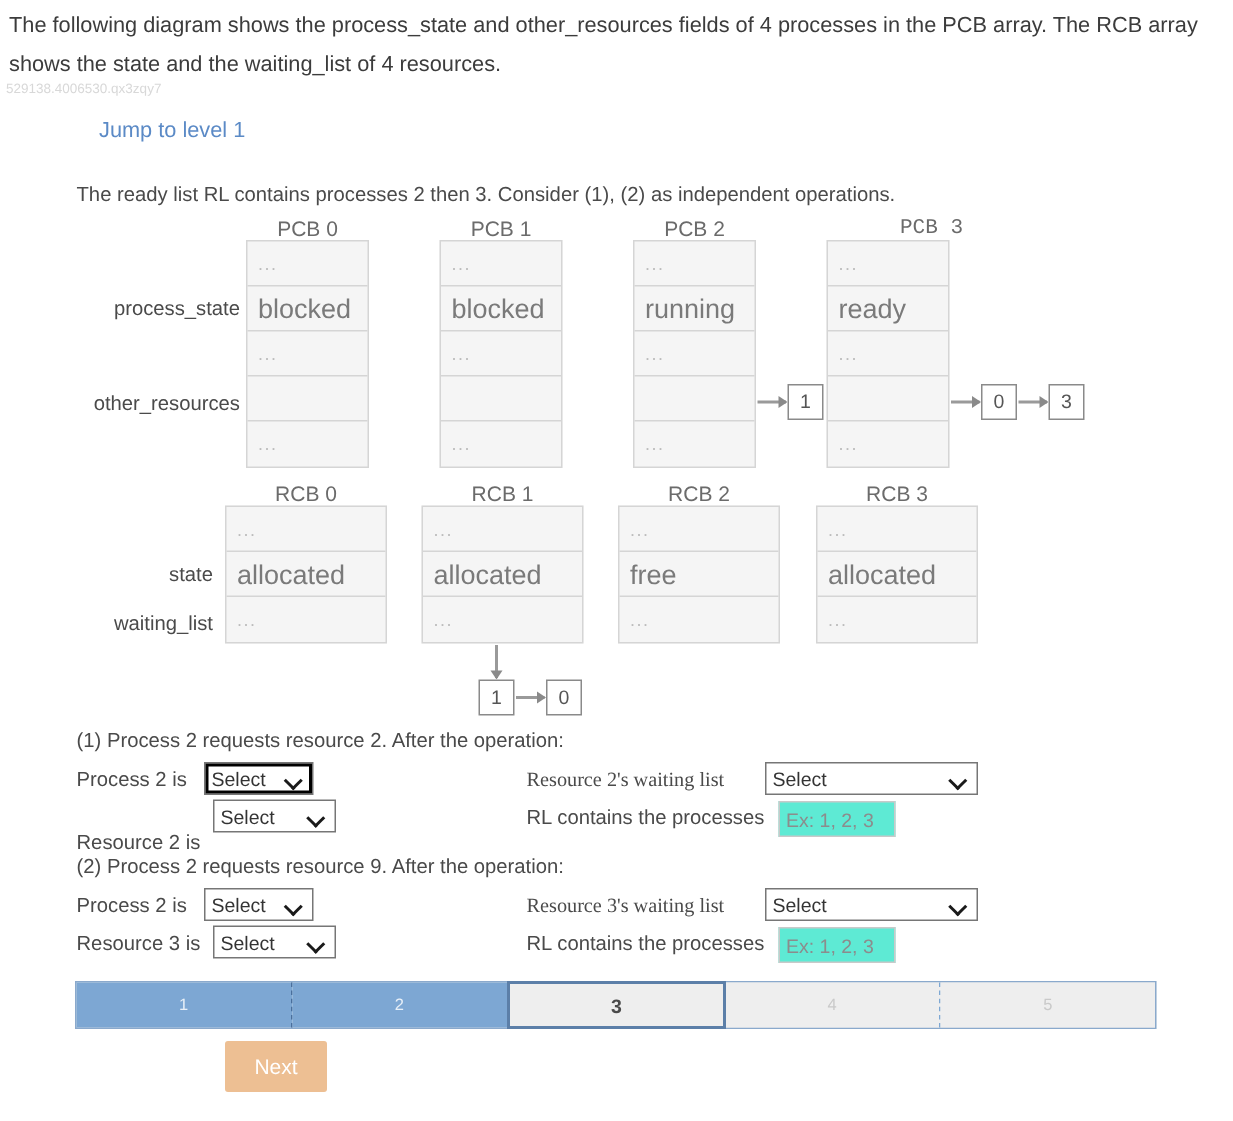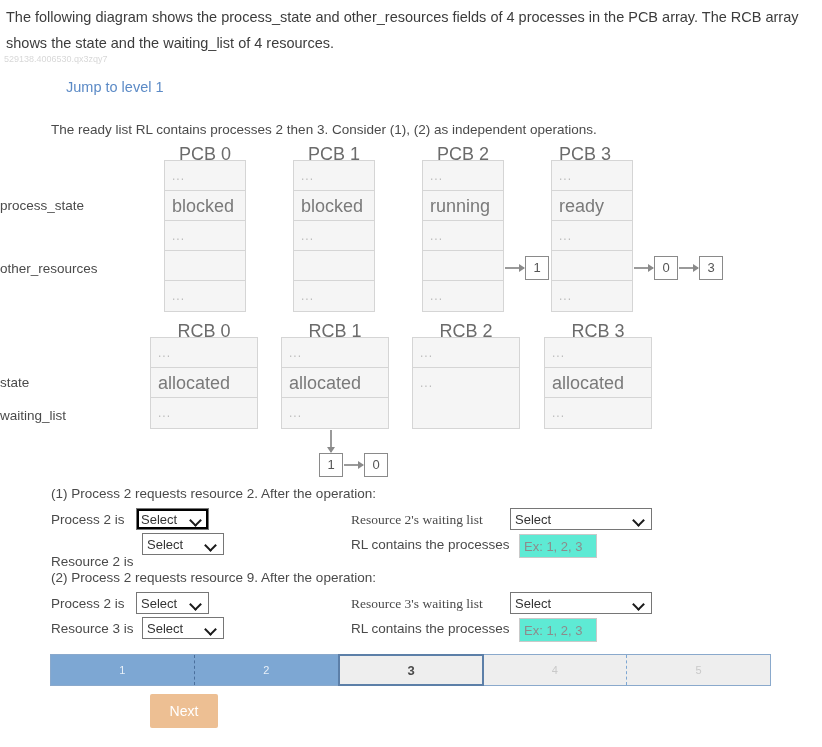"PCB 0" .col-title { font-size: 18px -> 14px }
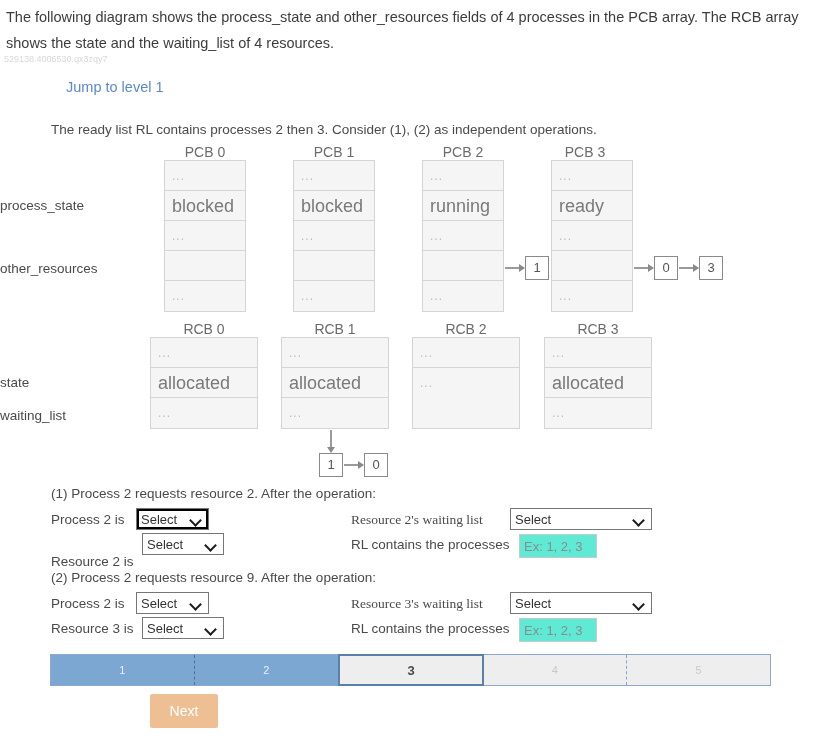"PCB 3" div.col-title { font-family: none -> Liberation Mono, monospace; left: 544px -> 580px }
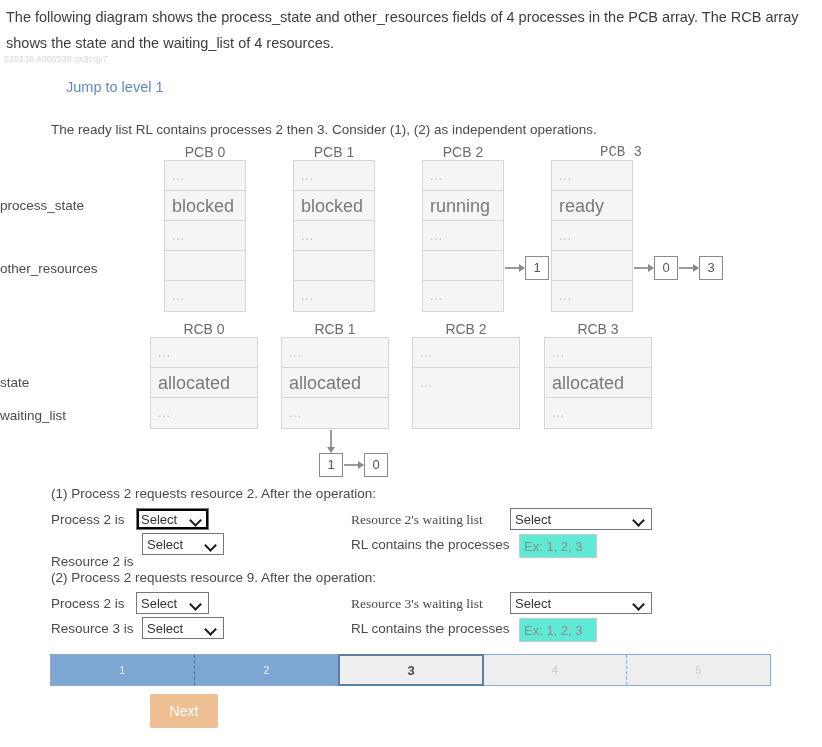"process_state" .row-label { text-align: none -> right }
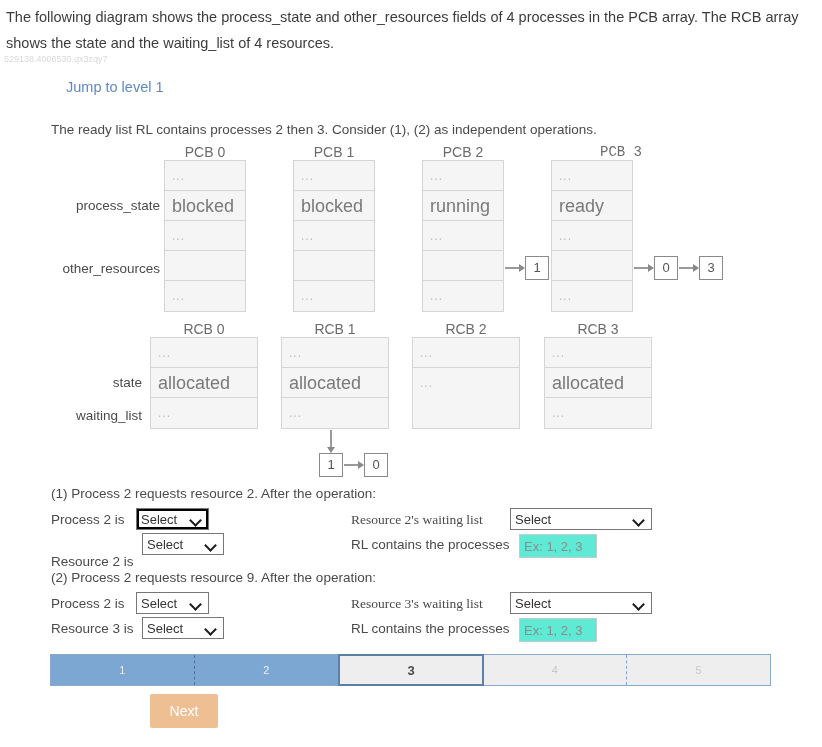"free" div.cell { html: none -> <div>free</div> }
